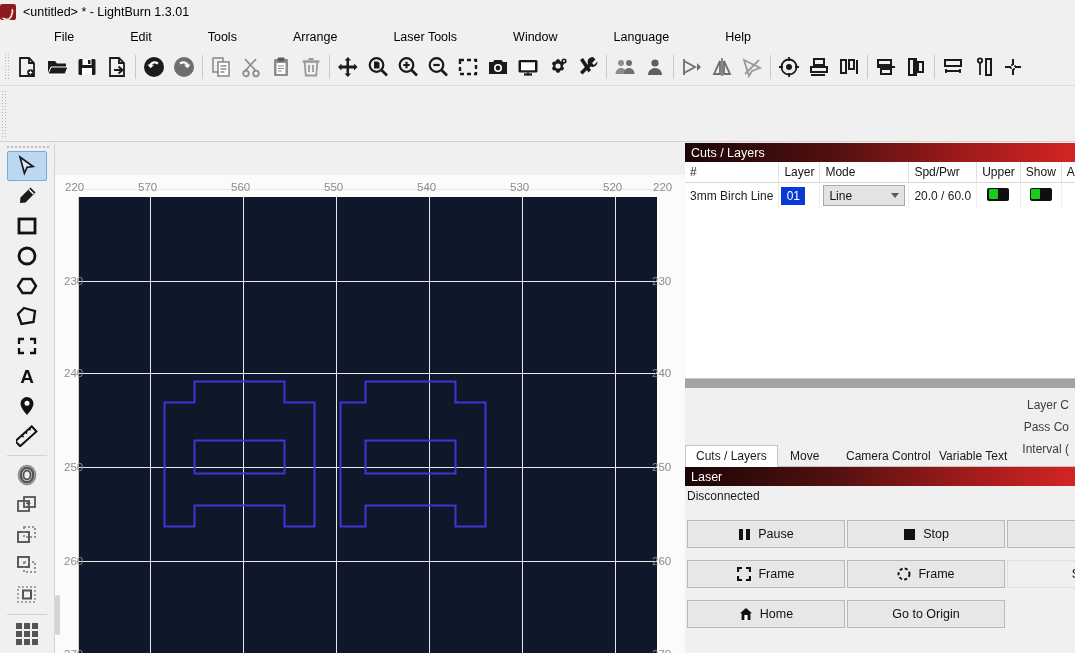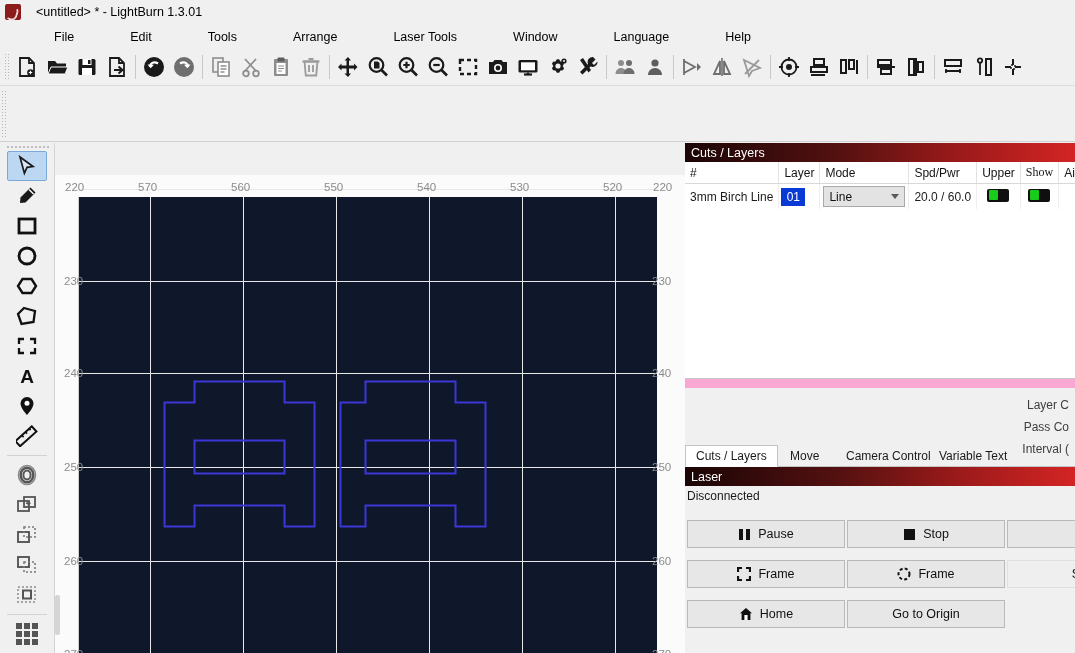"<untitled> * - LightBurn 1.3.01" .titlebar { gap: 15px -> 7px; padding-left: 5px -> none }
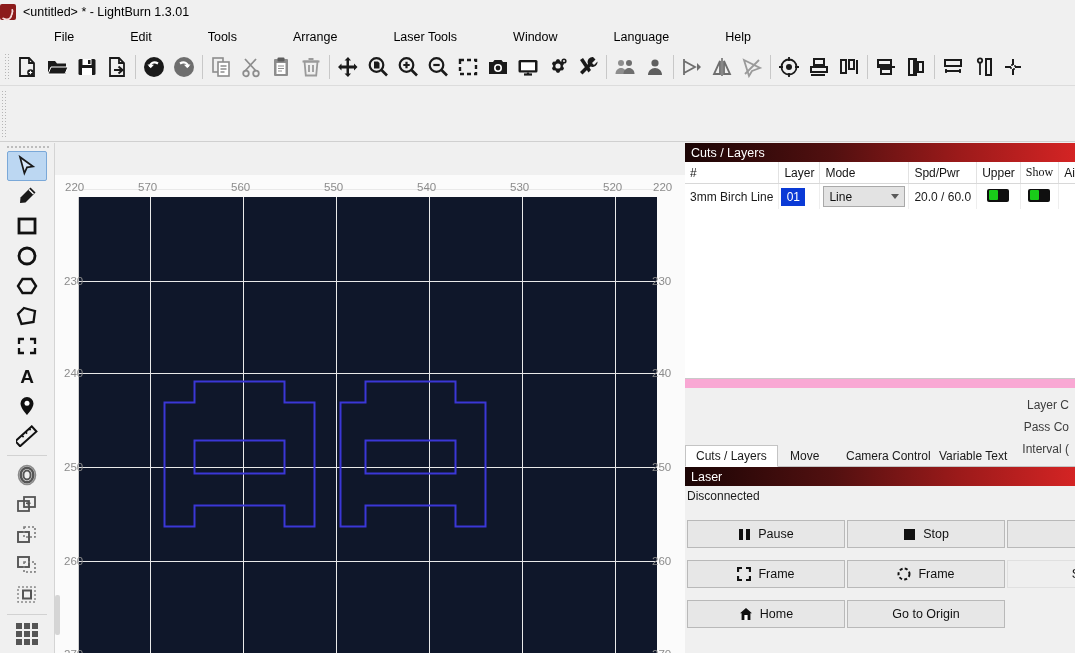"Cuts / Layers" .dock { background: #f9a8d4 -> #a3a3a3 }
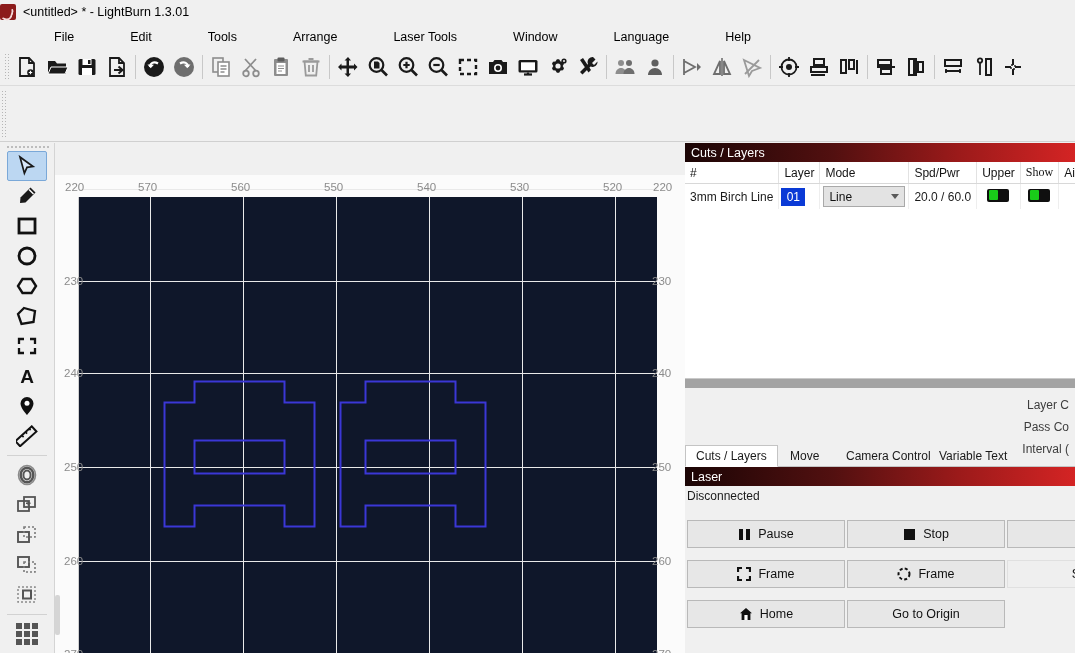"Show" th { font-family: Liberation Serif, serif -> none }
